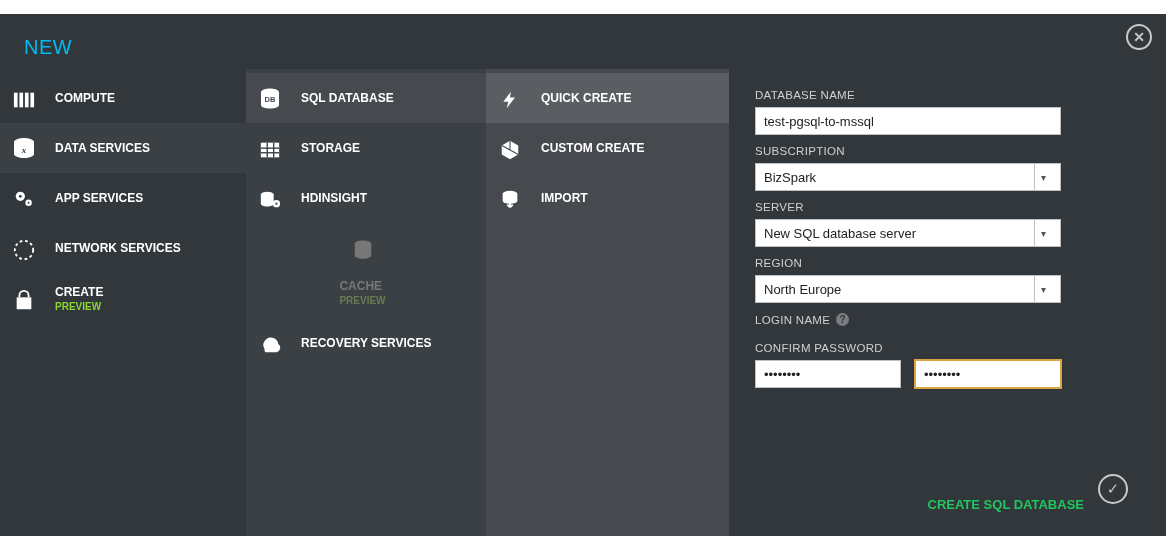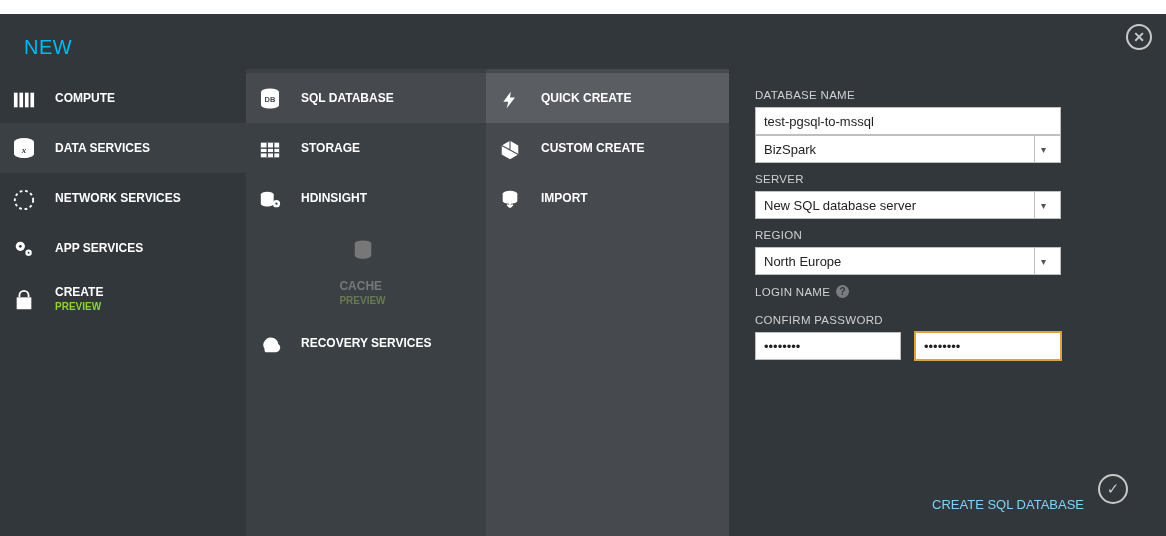"SUBSCRIPTION" div.form-label { html: none -> <div>SUBSCRIPTION</div> }
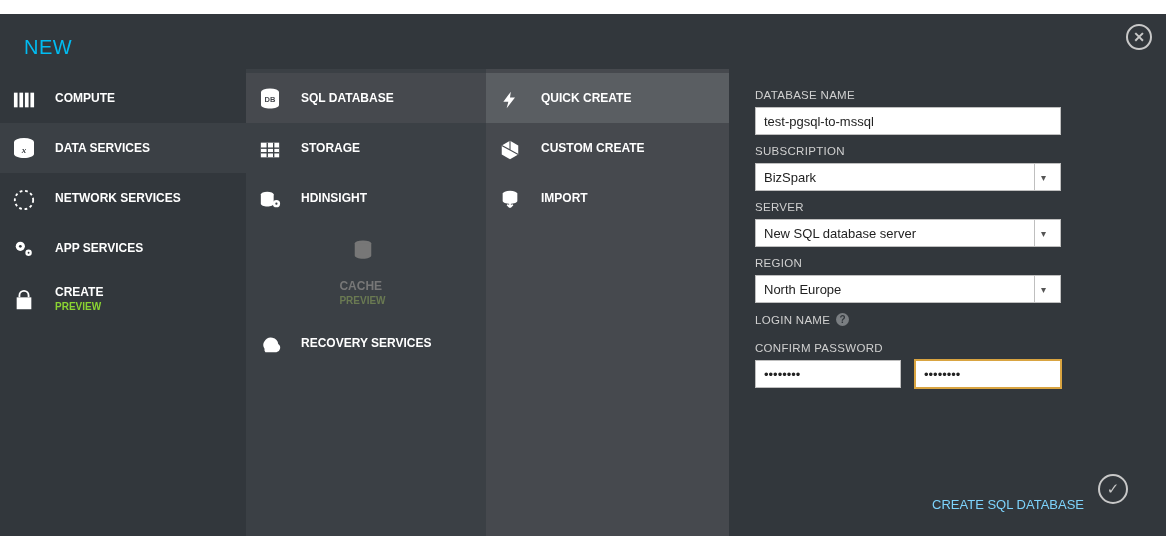"NETWORK SERVICES" div.menu-item { order: before "APP SERVICES" -> after "APP SERVICES" }
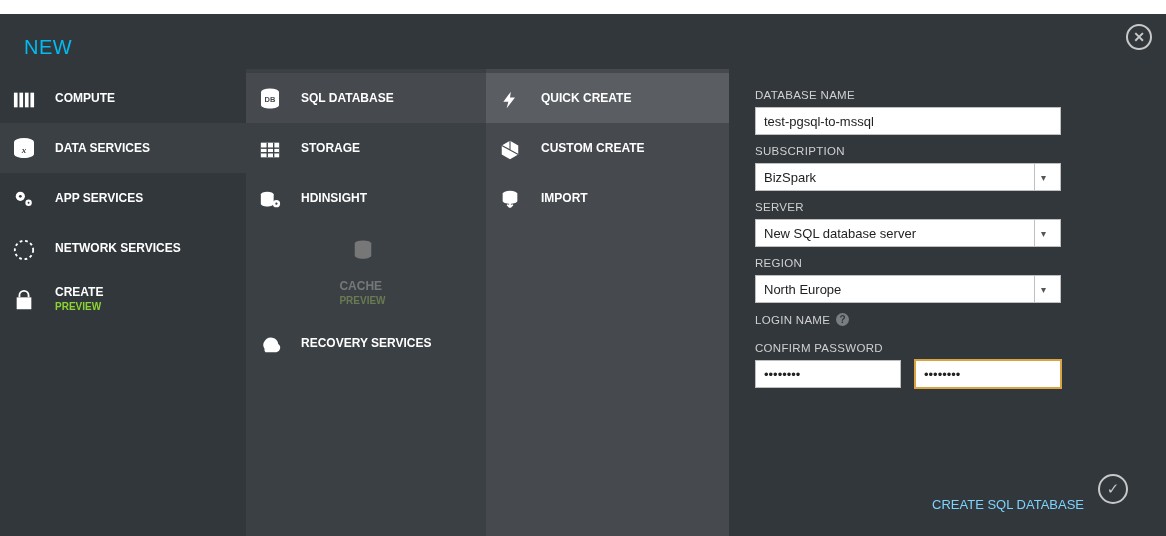"CREATE SQL DATABASE" .create-btn-label { color: #7dd3fc -> #22c55e; font-weight: 400 -> 700 }
